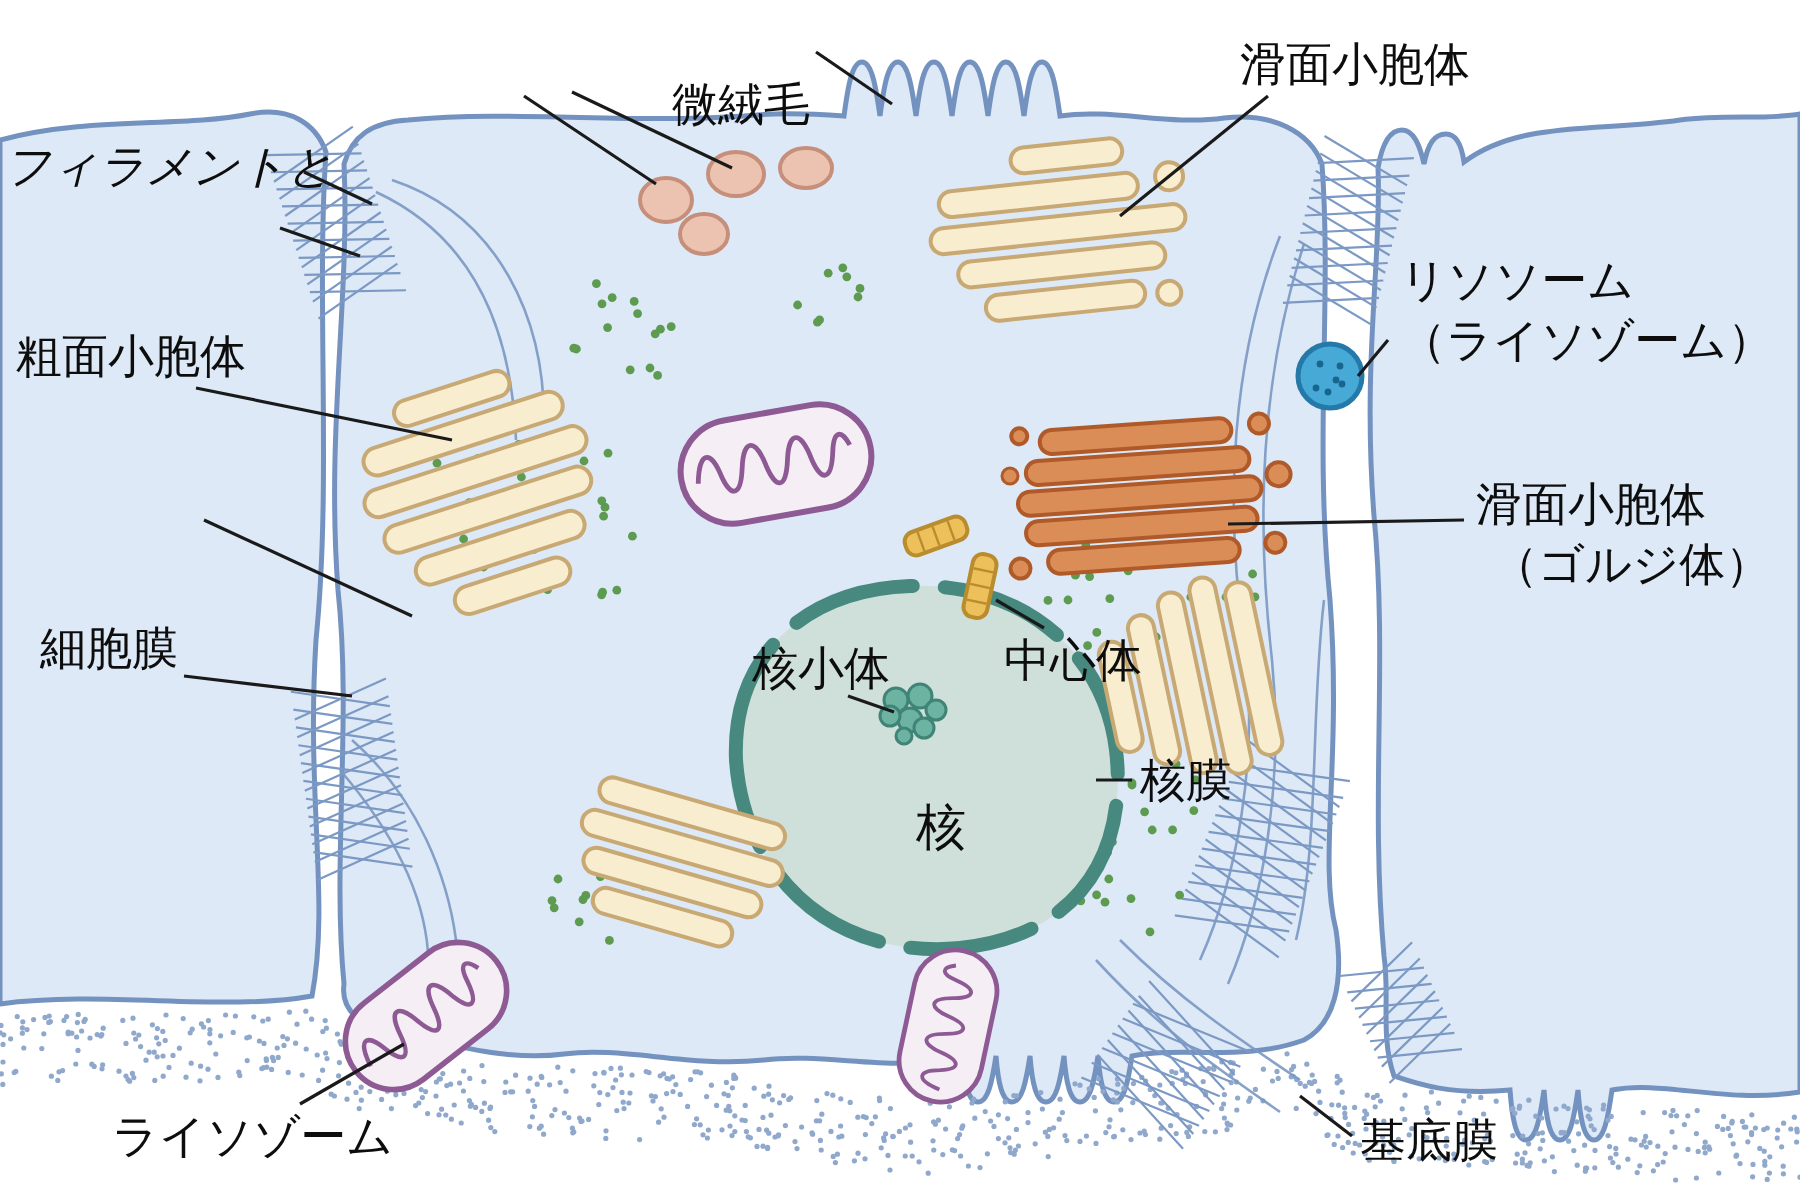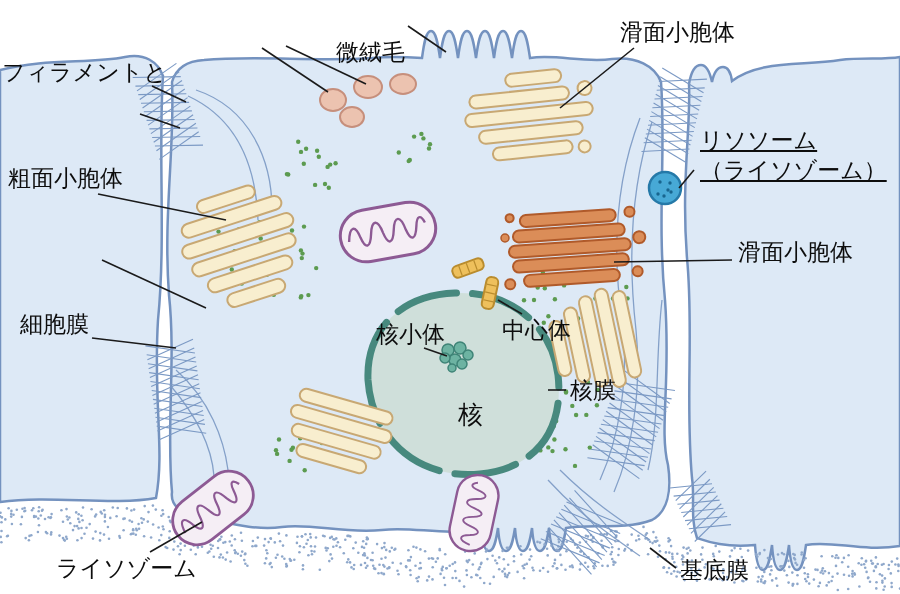"フィラメントと" div.lbl { font-style: none -> italic; top: 58px -> 69px }
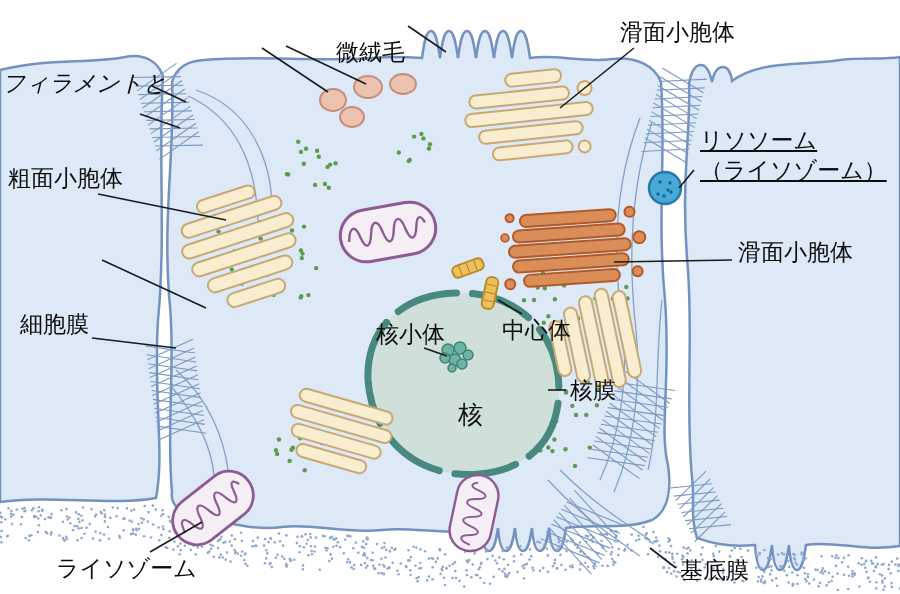"リソソーム" div.lbl { text-decoration: underline -> none }
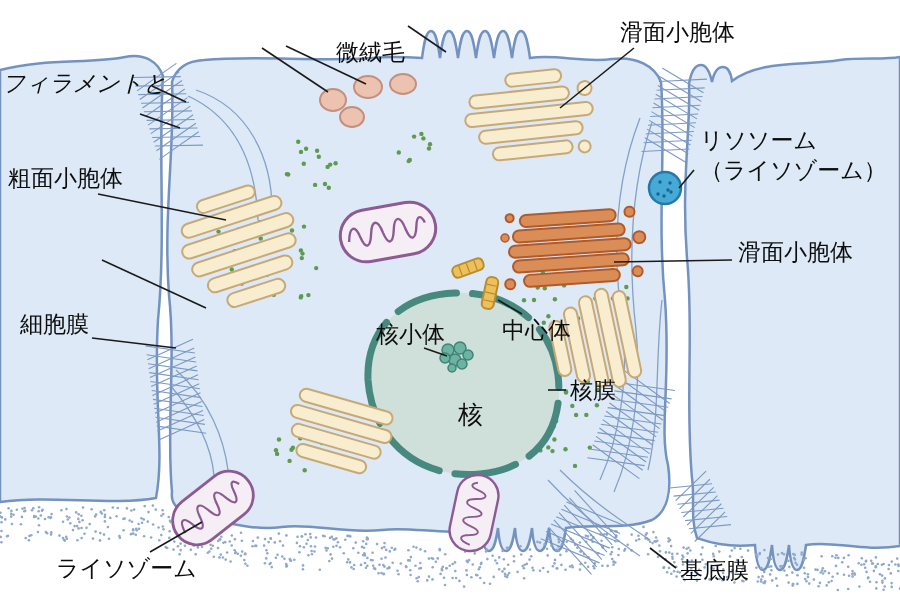"（ゴルジ体）" div.indent { html: none -> <div>（ゴルジ体）</div> }
